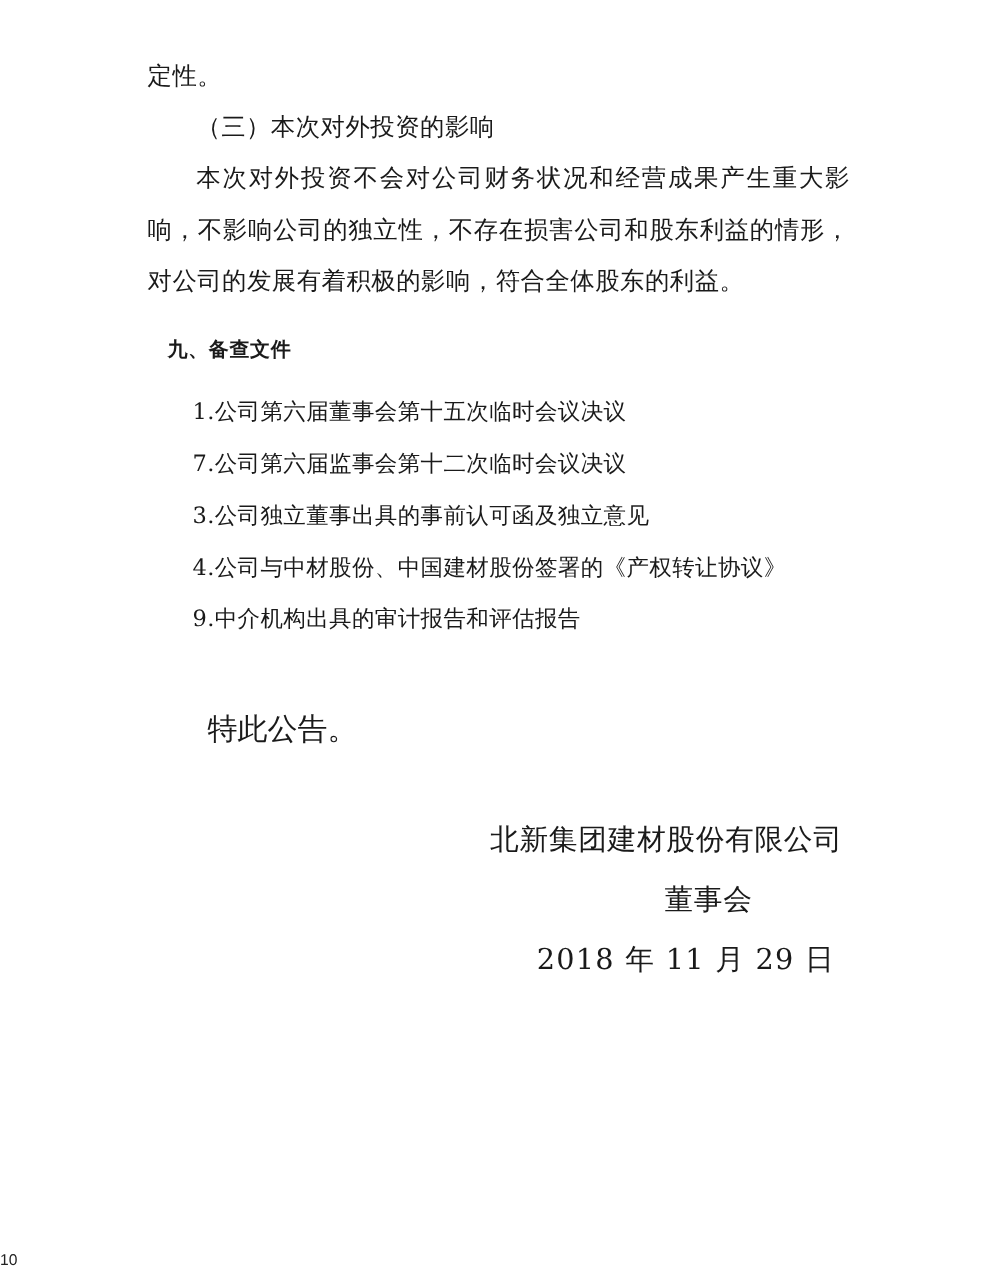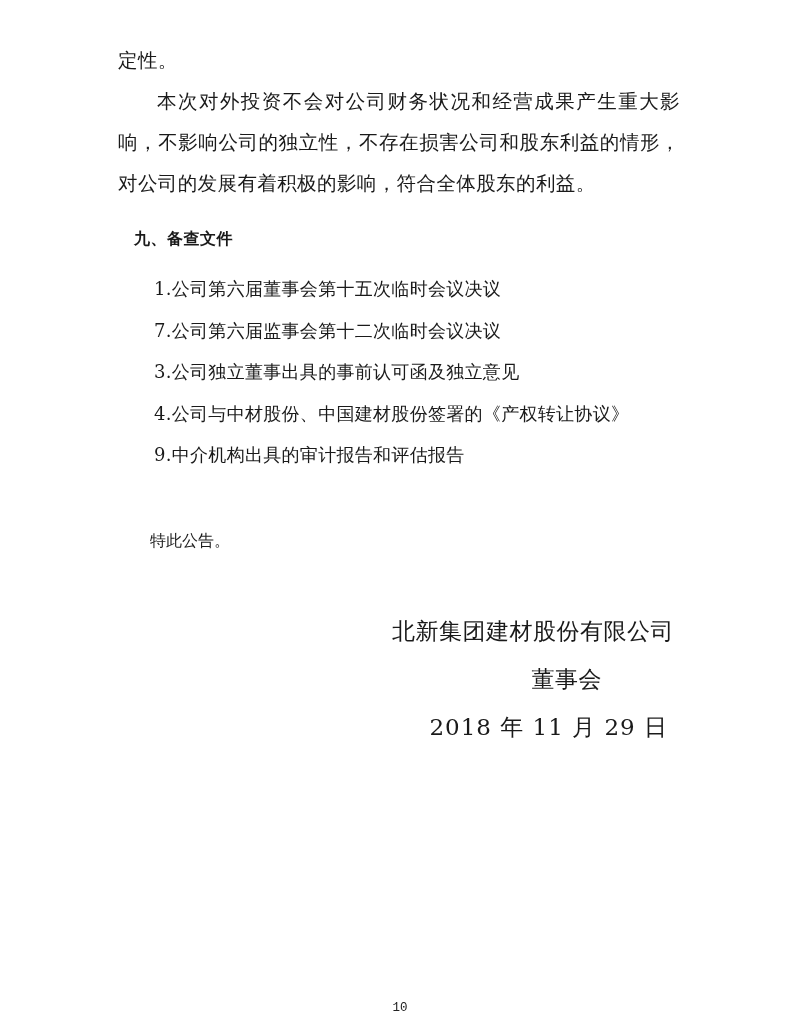"（三）本次对外投资的影响" p.para { html: none -> <p>（三）本次对外投资的影响</p> }
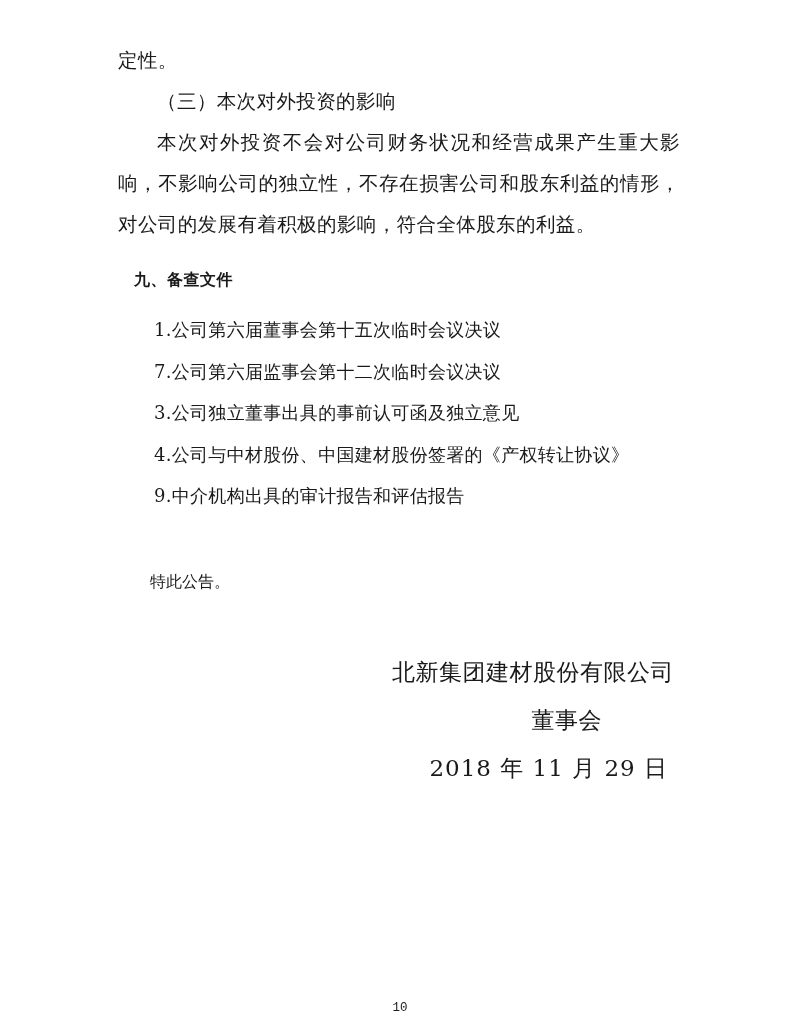"特此公告。" .notice { font-family: Liberation Mono, monospace -> none; font-size: 16px -> 24px }
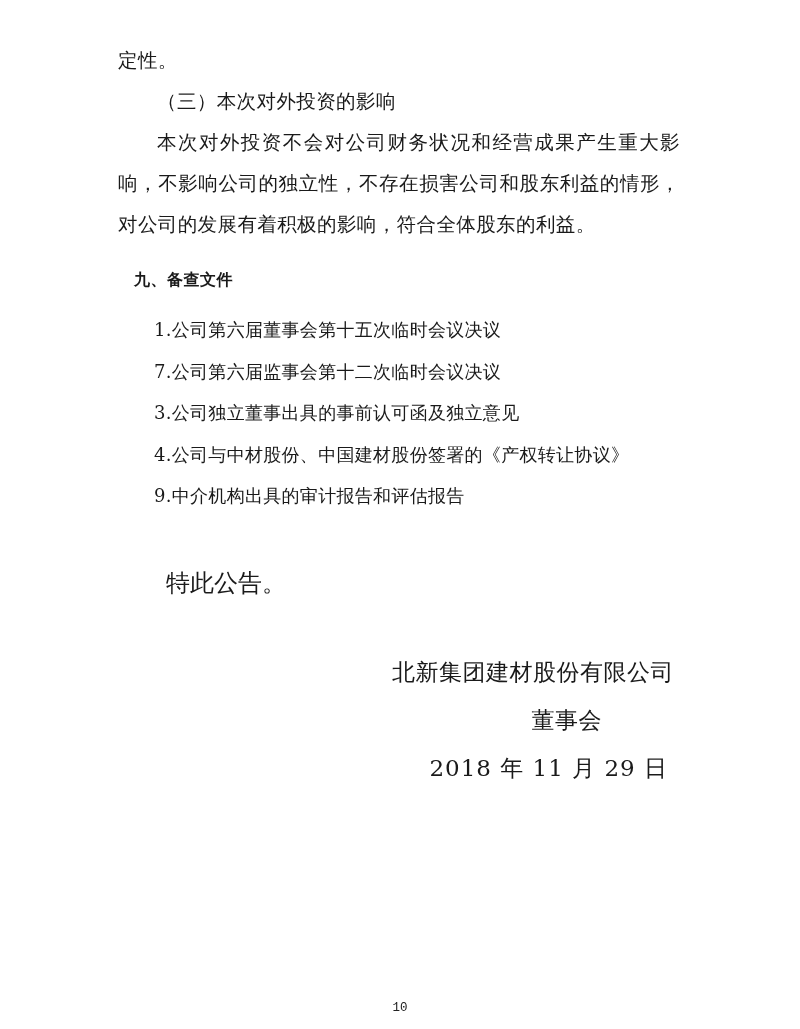"10" .page-number { font-family: Liberation Mono, monospace -> Liberation Sans, sans-serif; text-align: center -> left }
